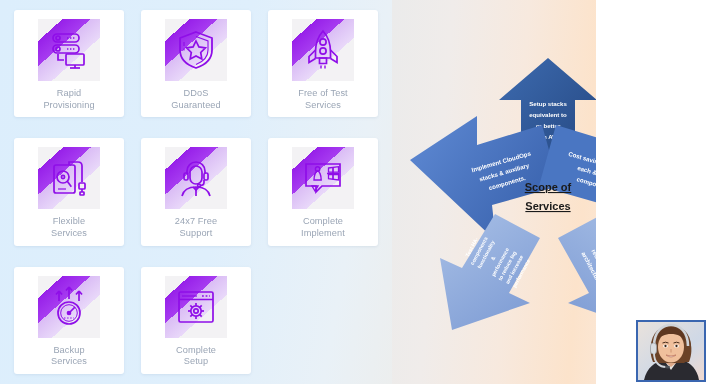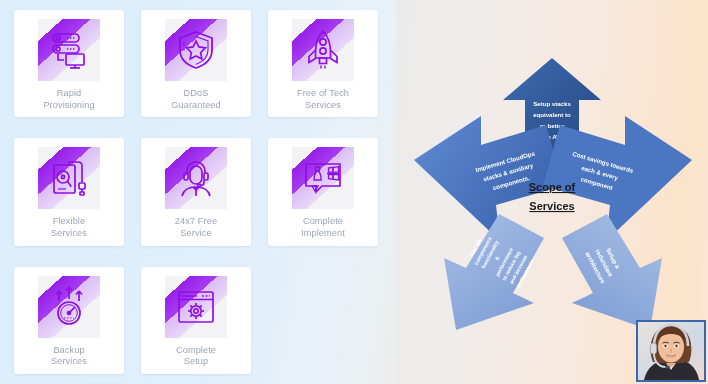"Rapid" #stage { width: 708px -> 596px }
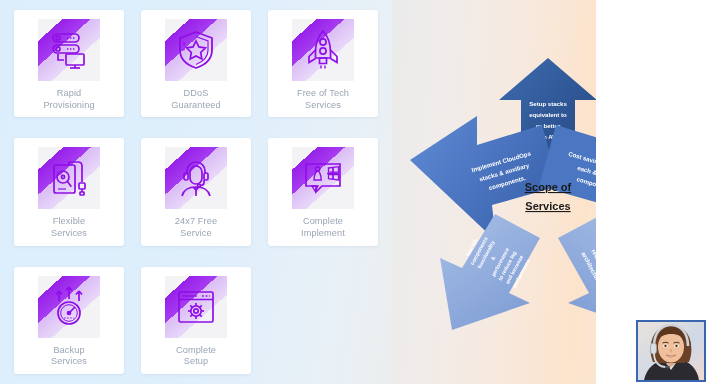"Free of Tech" div { text: Tech -> Test }
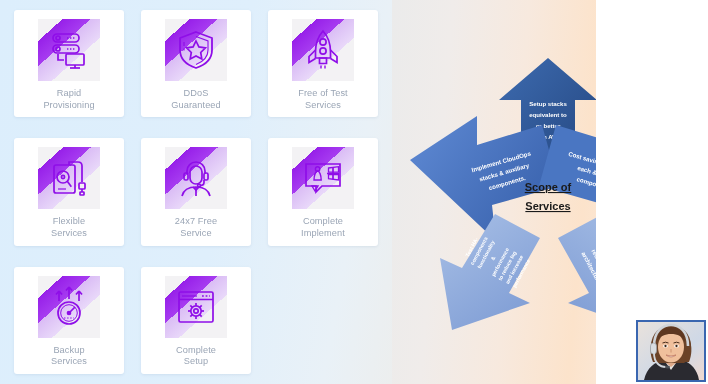"Service" div { text: Service -> Support }
